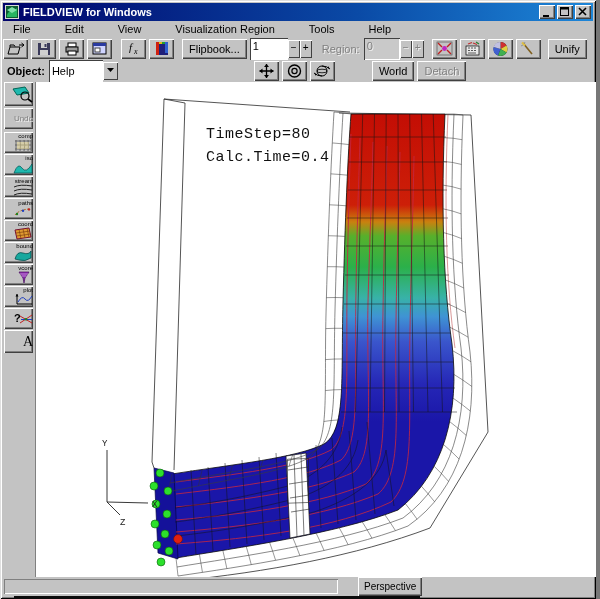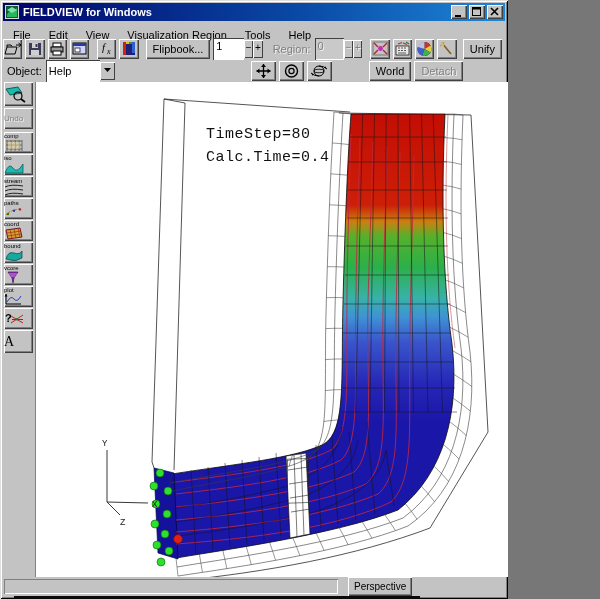"FIELDVIEW for Windows" #win { padding-left: none -> 20px; width: 508px -> 576px }
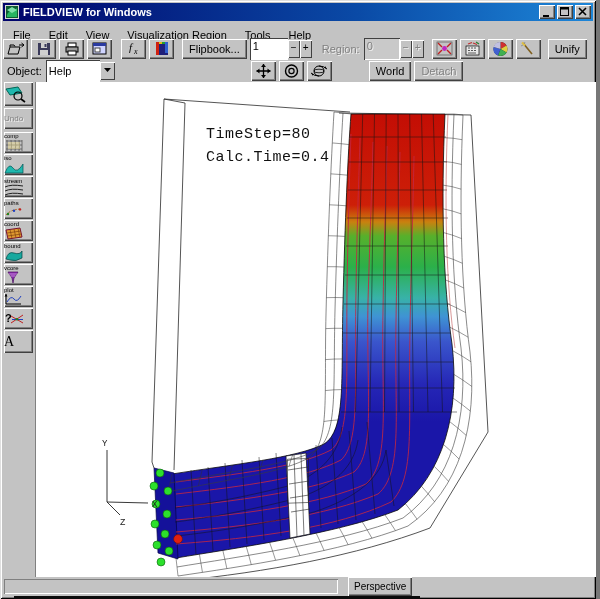"File" #menubar { gap: 0 -> 16px; top: 28px -> 22px }
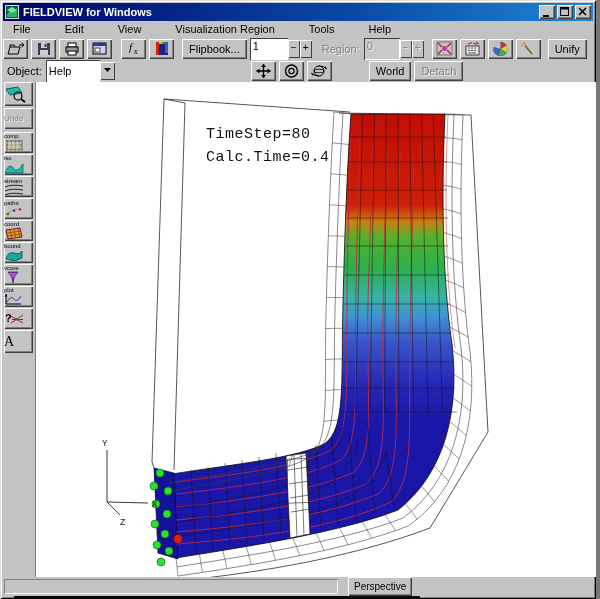"Object:" span.lab { font-weight: normal -> bold }
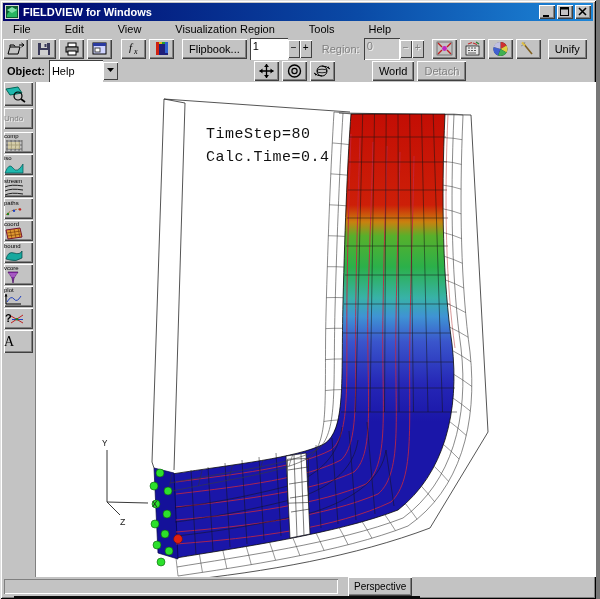"Undo" .side-btn { align-items: flex-start -> flex-end }
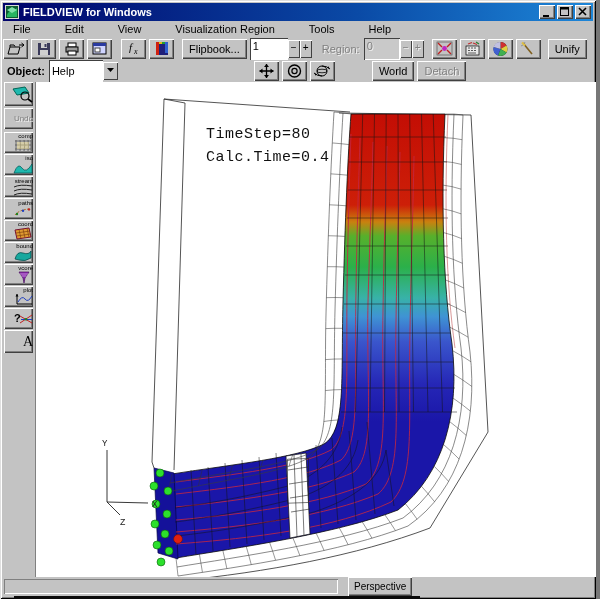"Perspective" .mode-btn { margin-left: 10px -> 20px }
